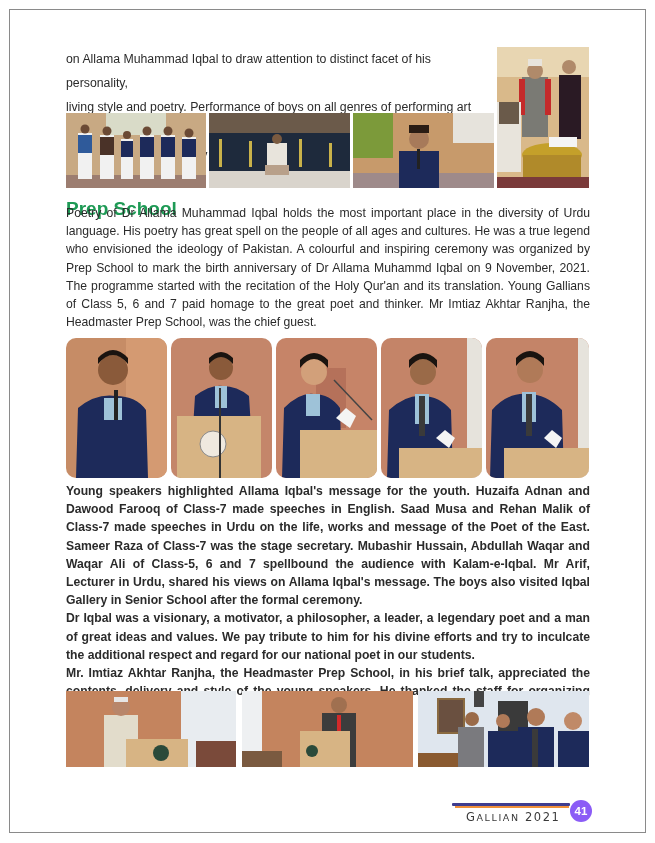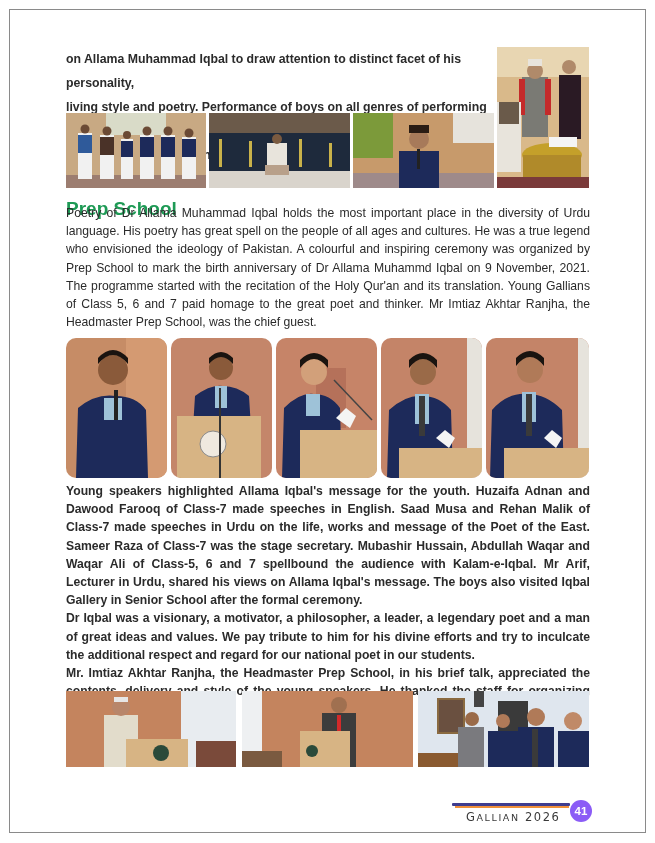"on Allama Muhammad Iqbal to" .intro { font-weight: bold -> none }
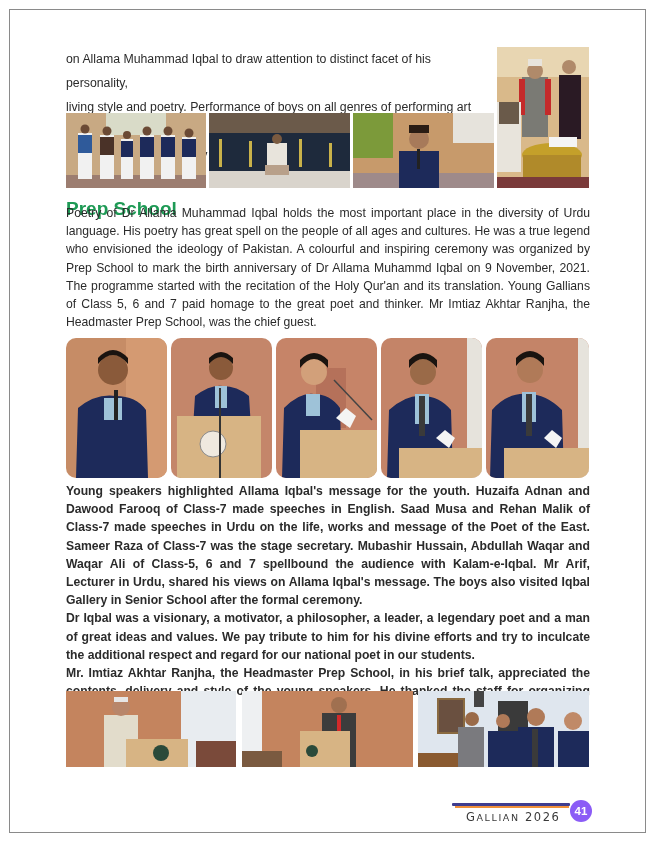"2026" span { text: 2026 -> 2021 }
